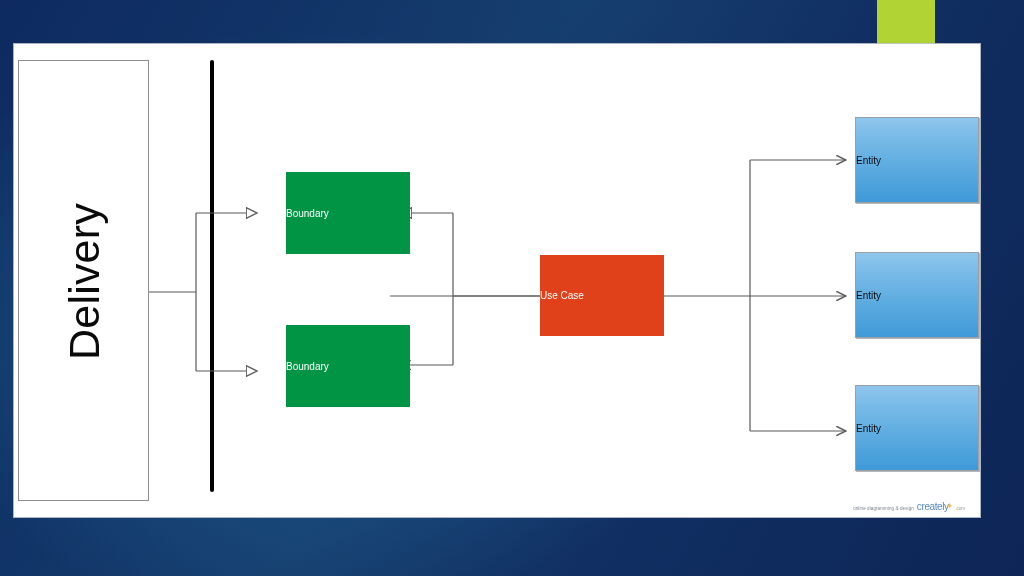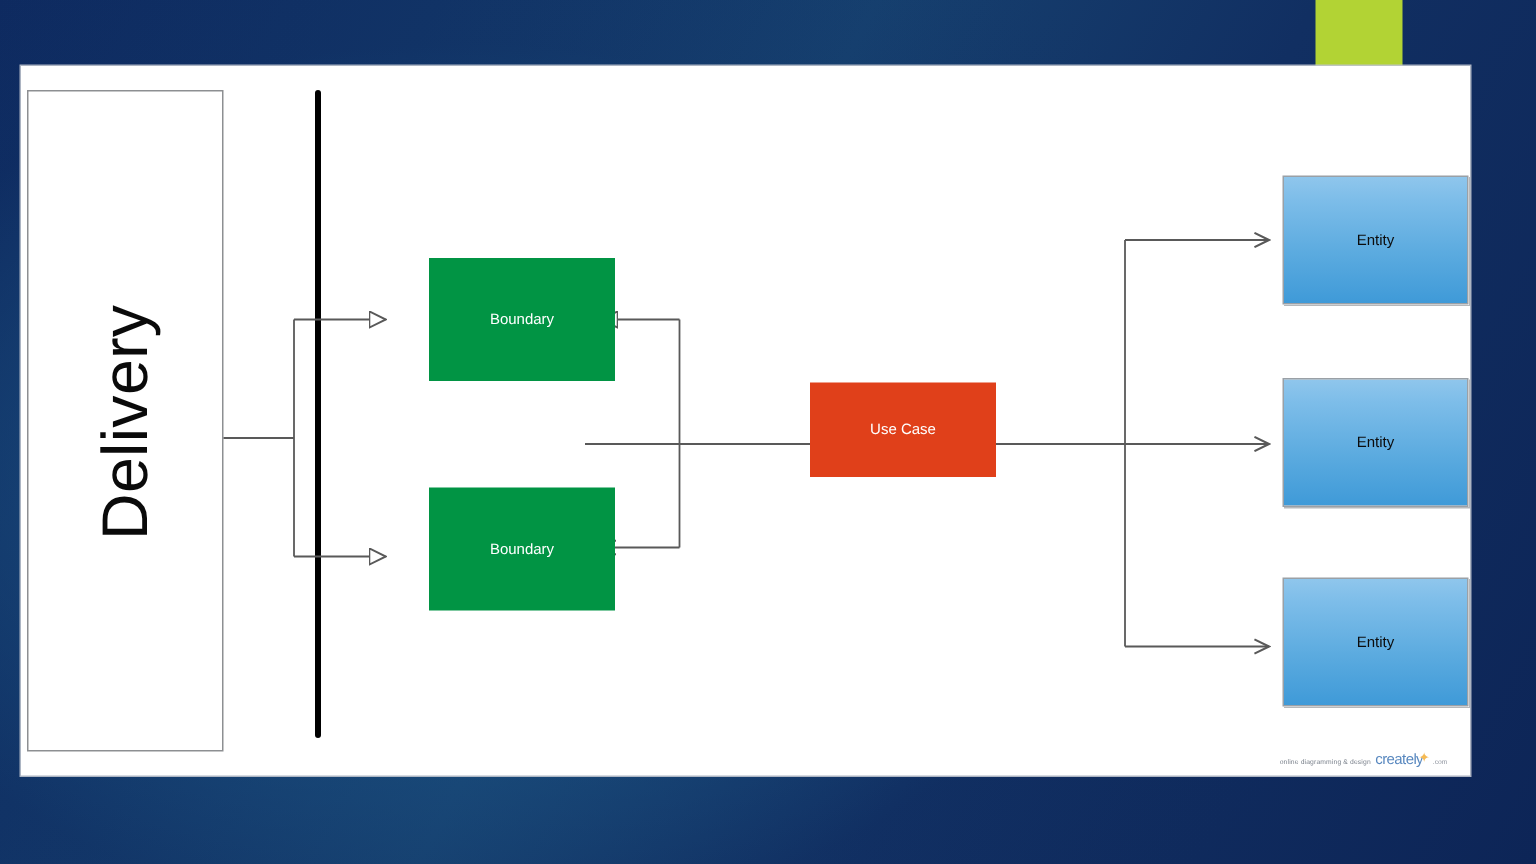"Entity" .node { justify-content: center -> none }
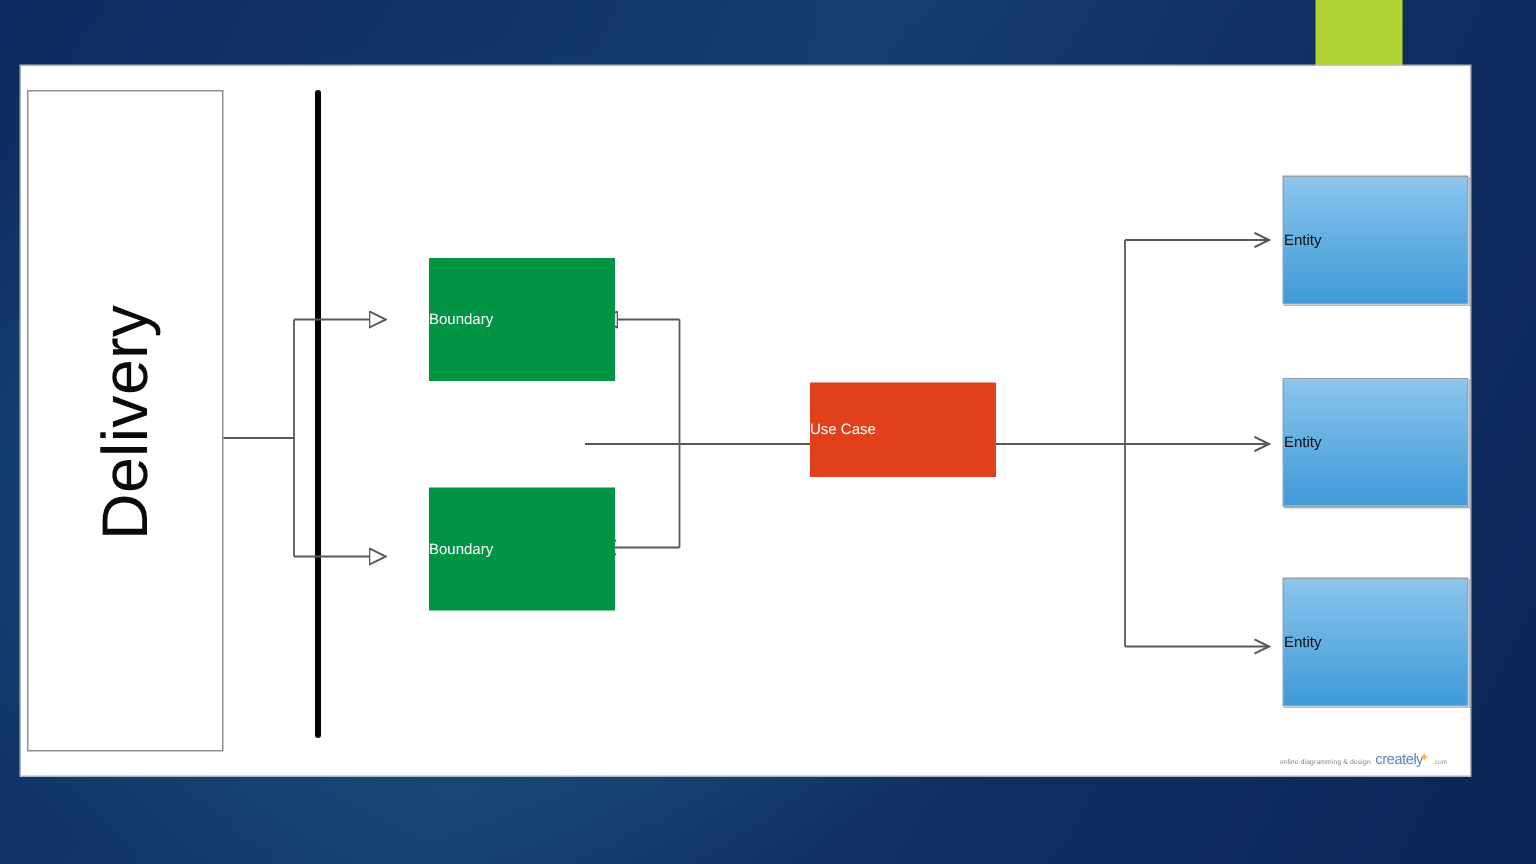"Use Case" .node-usecase { height: 63px -> 81px }
